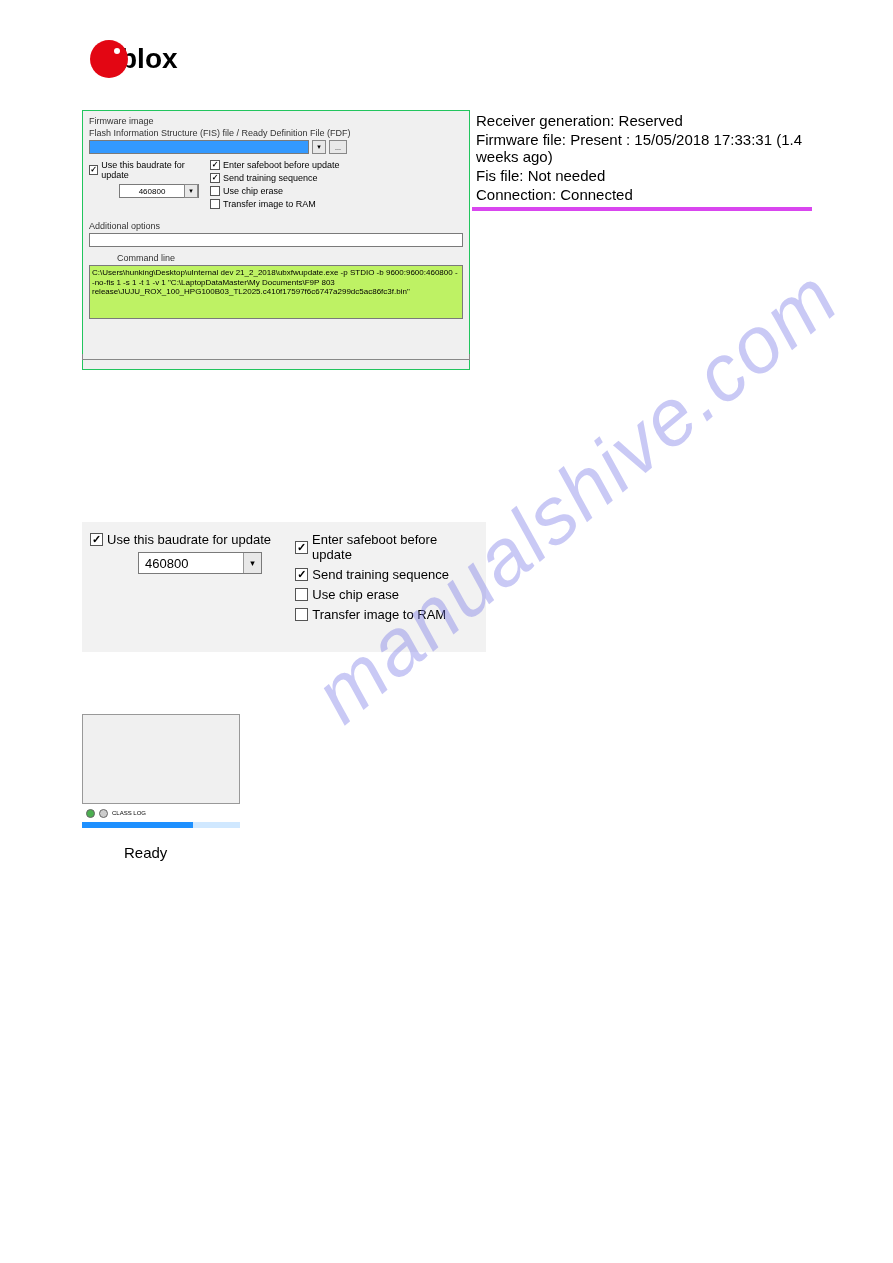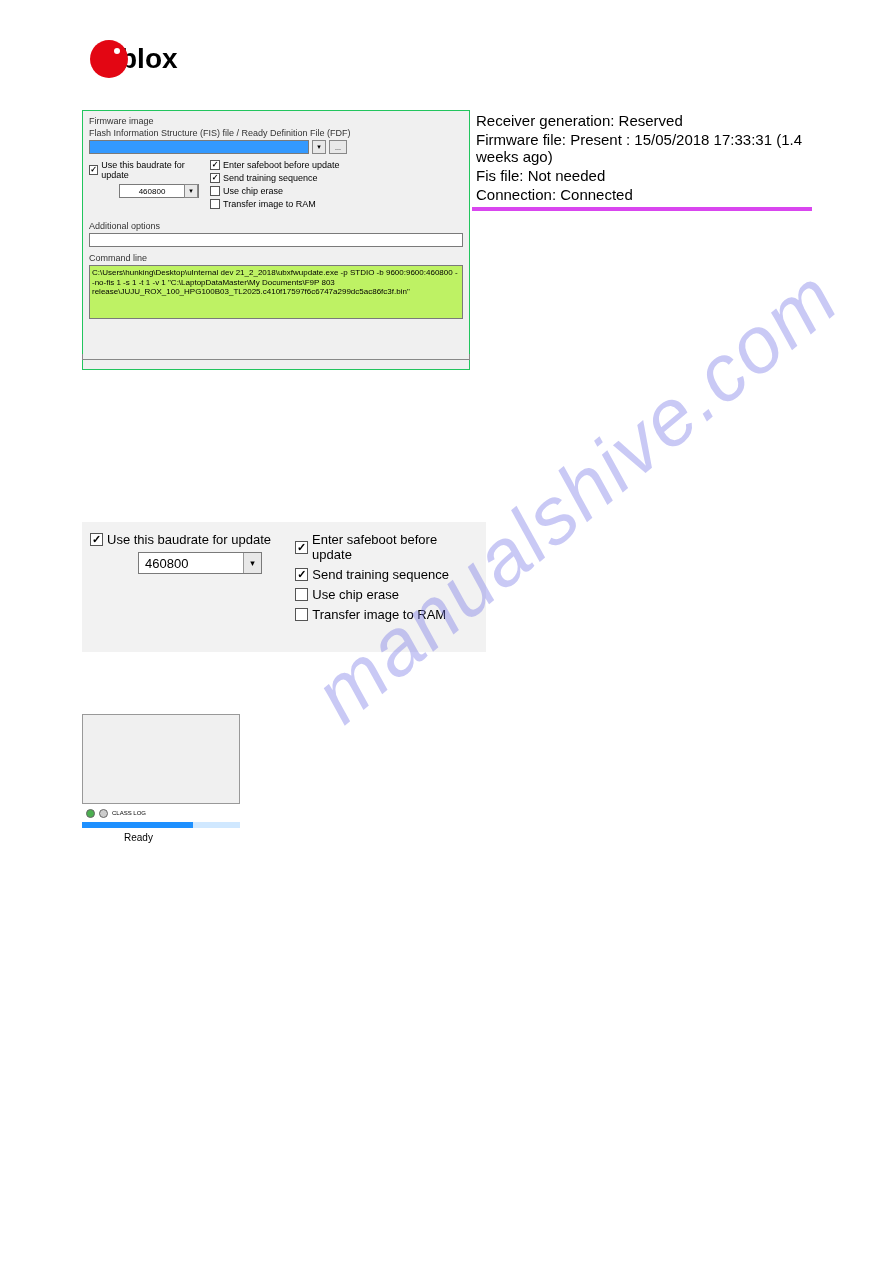"Command line" div.section-label { margin-left: none -> 28px }
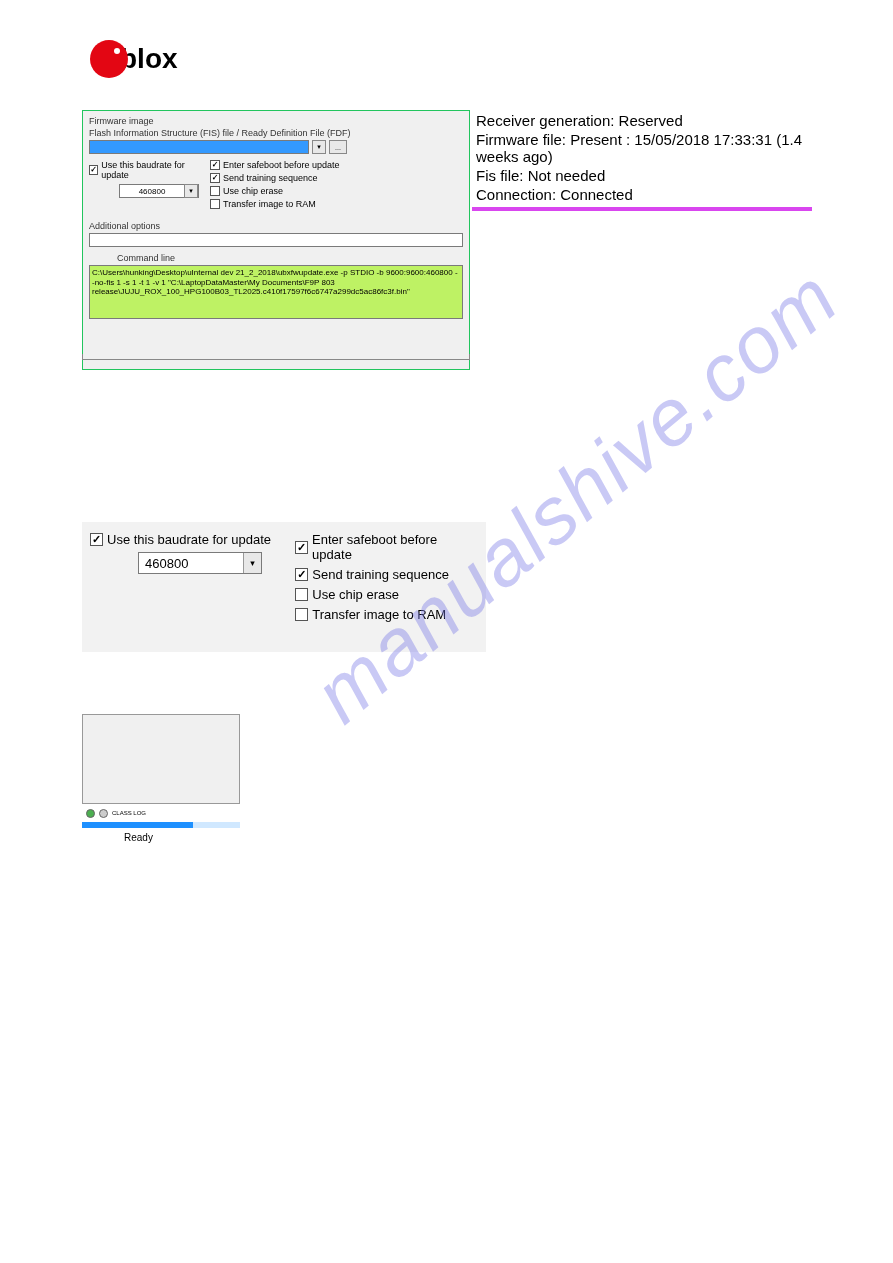"Ready" .d3-ready { font-size: 10px -> 15px; margin-top: 4px -> 16px }
